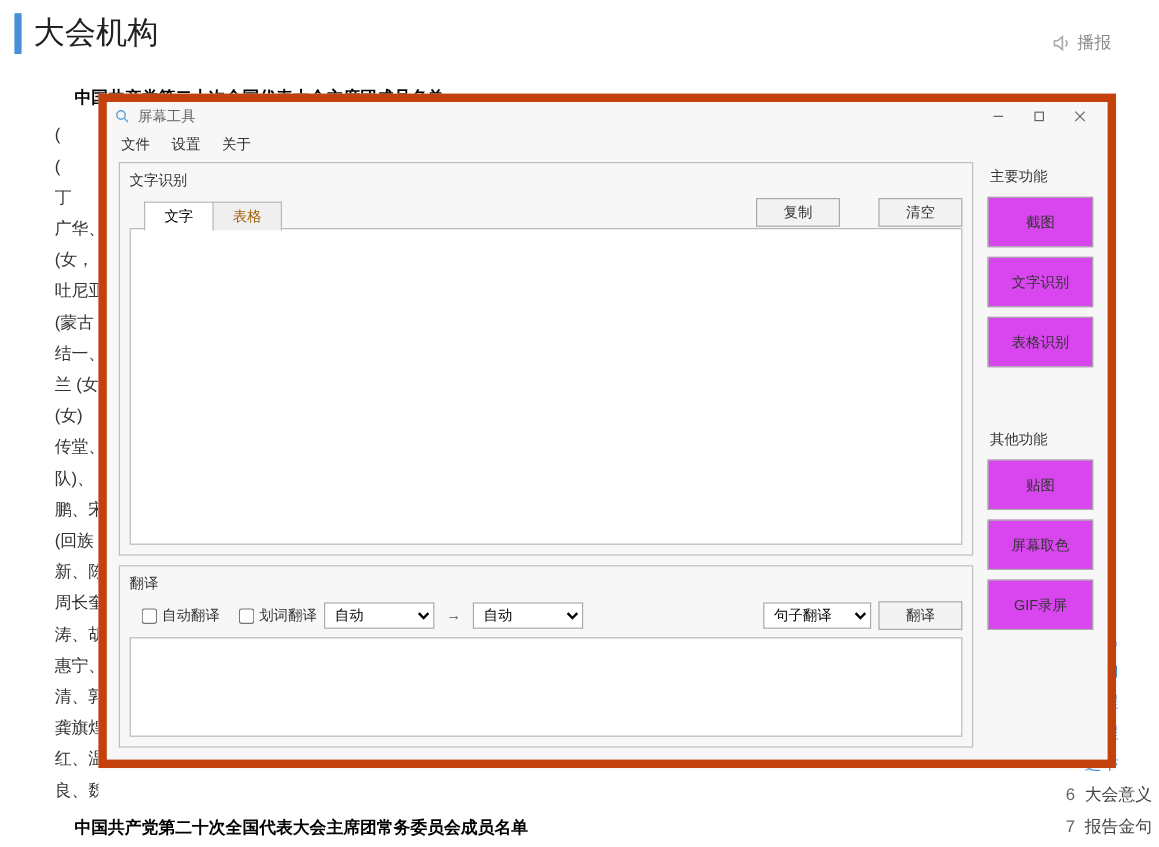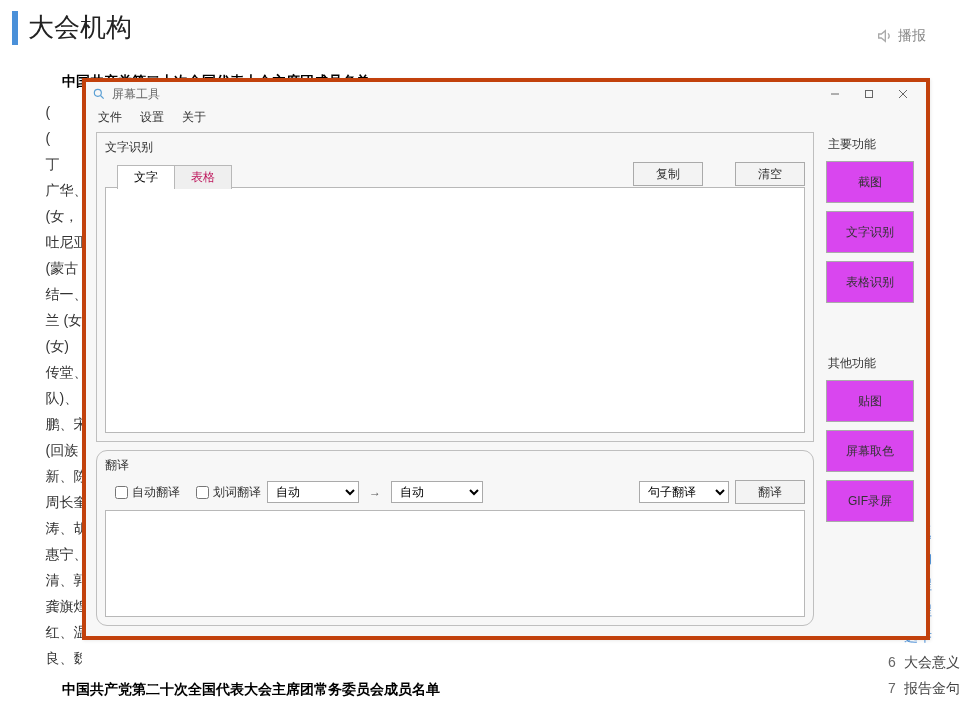"屏幕工具" .dialog { border: 4px solid #c2410c -> 7px solid #c2410c }
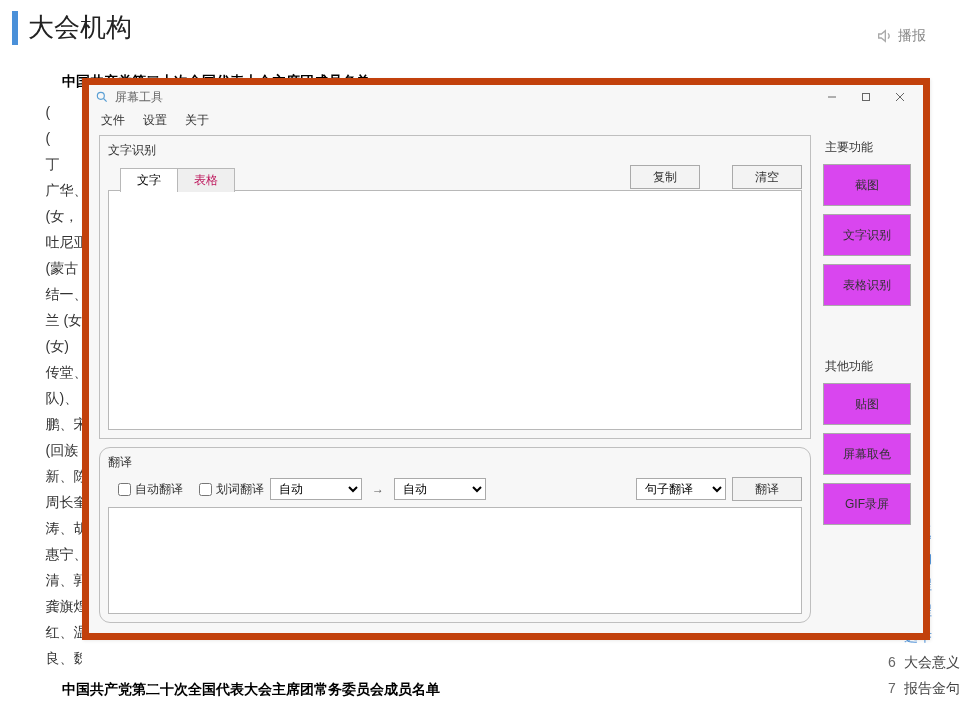"表格" .tab { color: #be185d -> #a16207 }
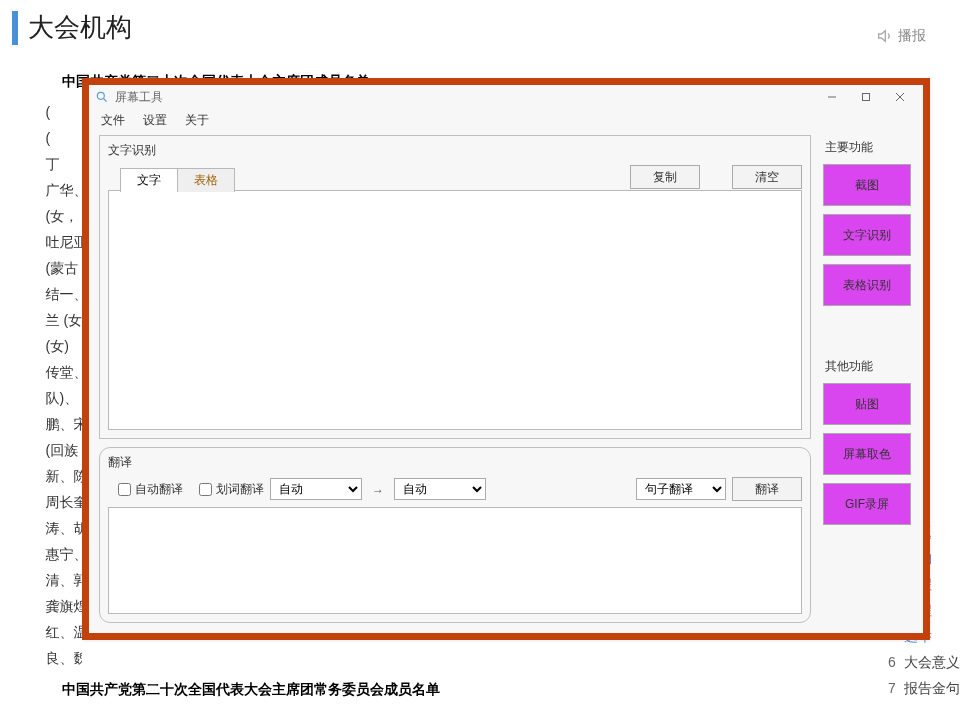"翻译" .trans-panel { border-radius: 11px -> none; height: 176px -> 152px }
